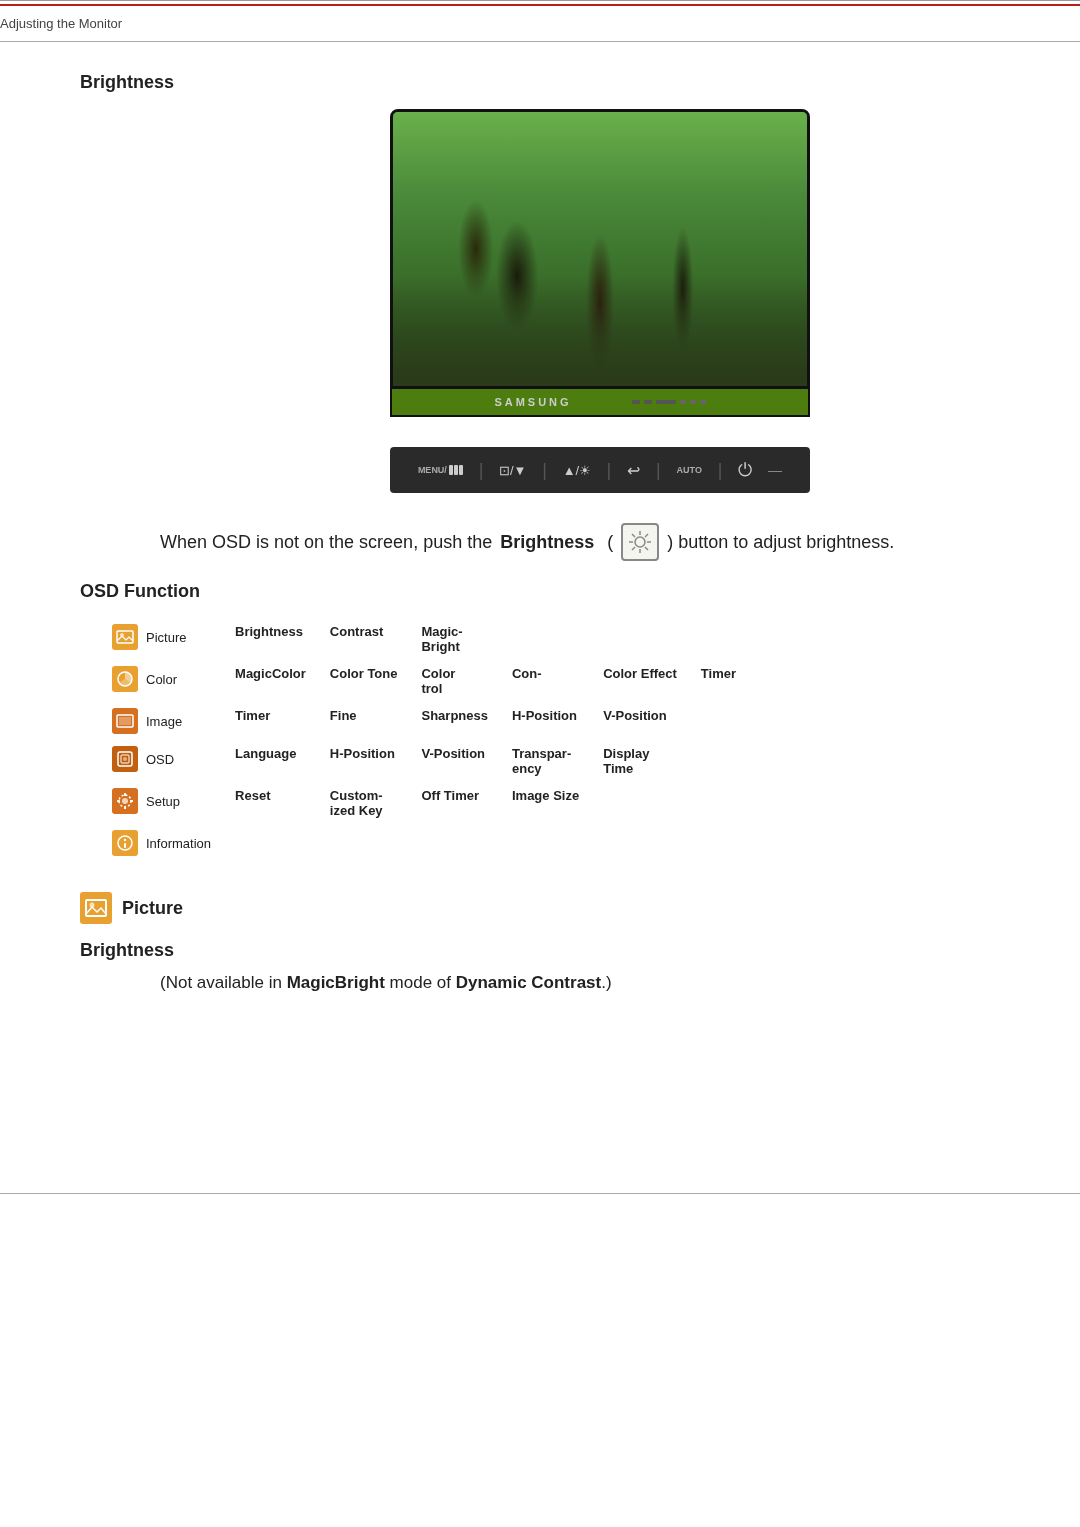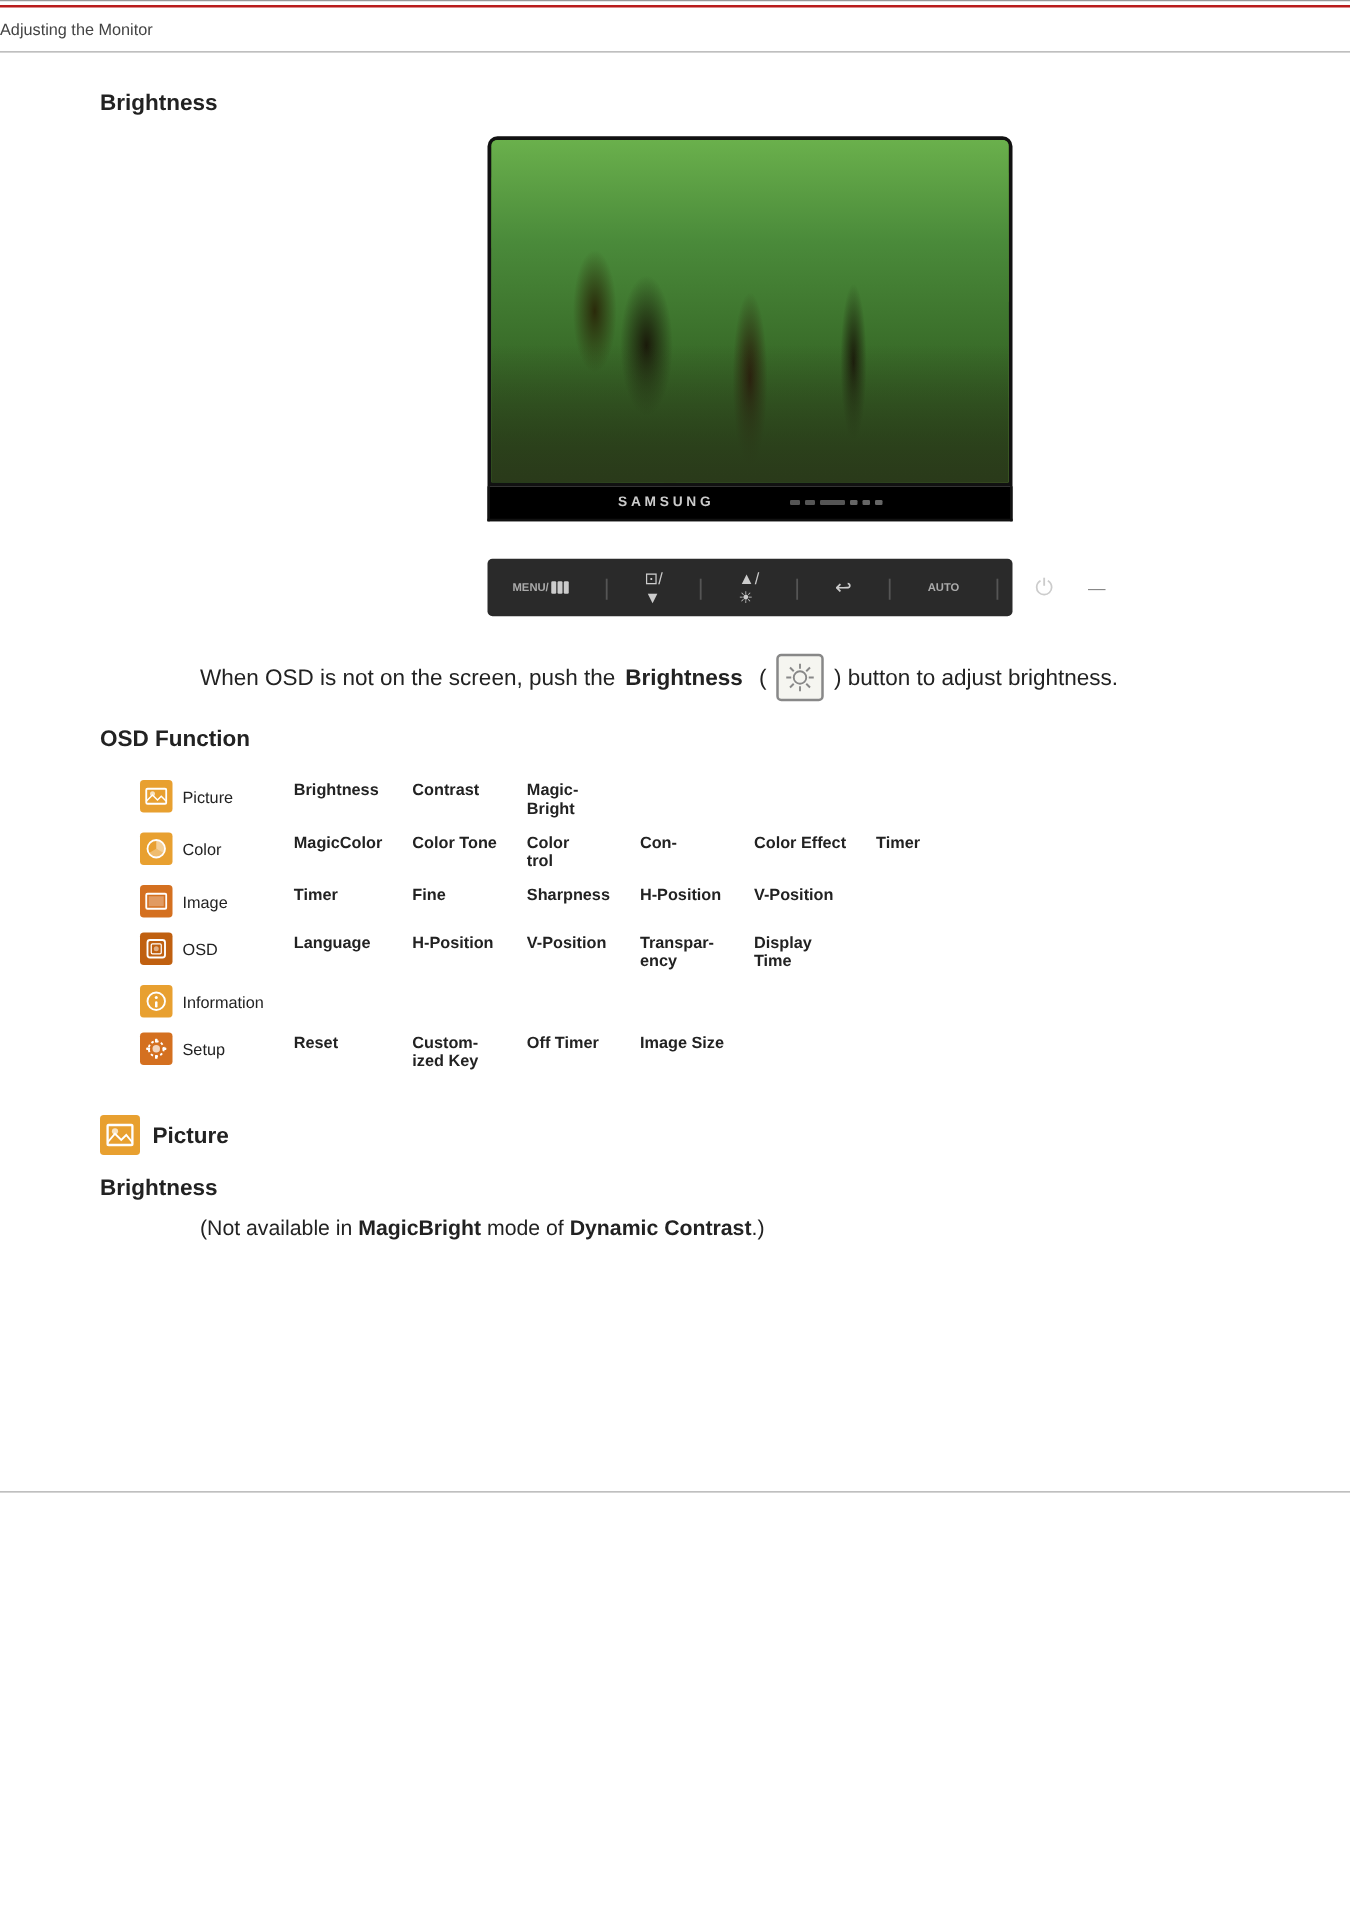"SAMSUNG" .monitor-brand-bar { background: #000000 -> #4d7c0f }
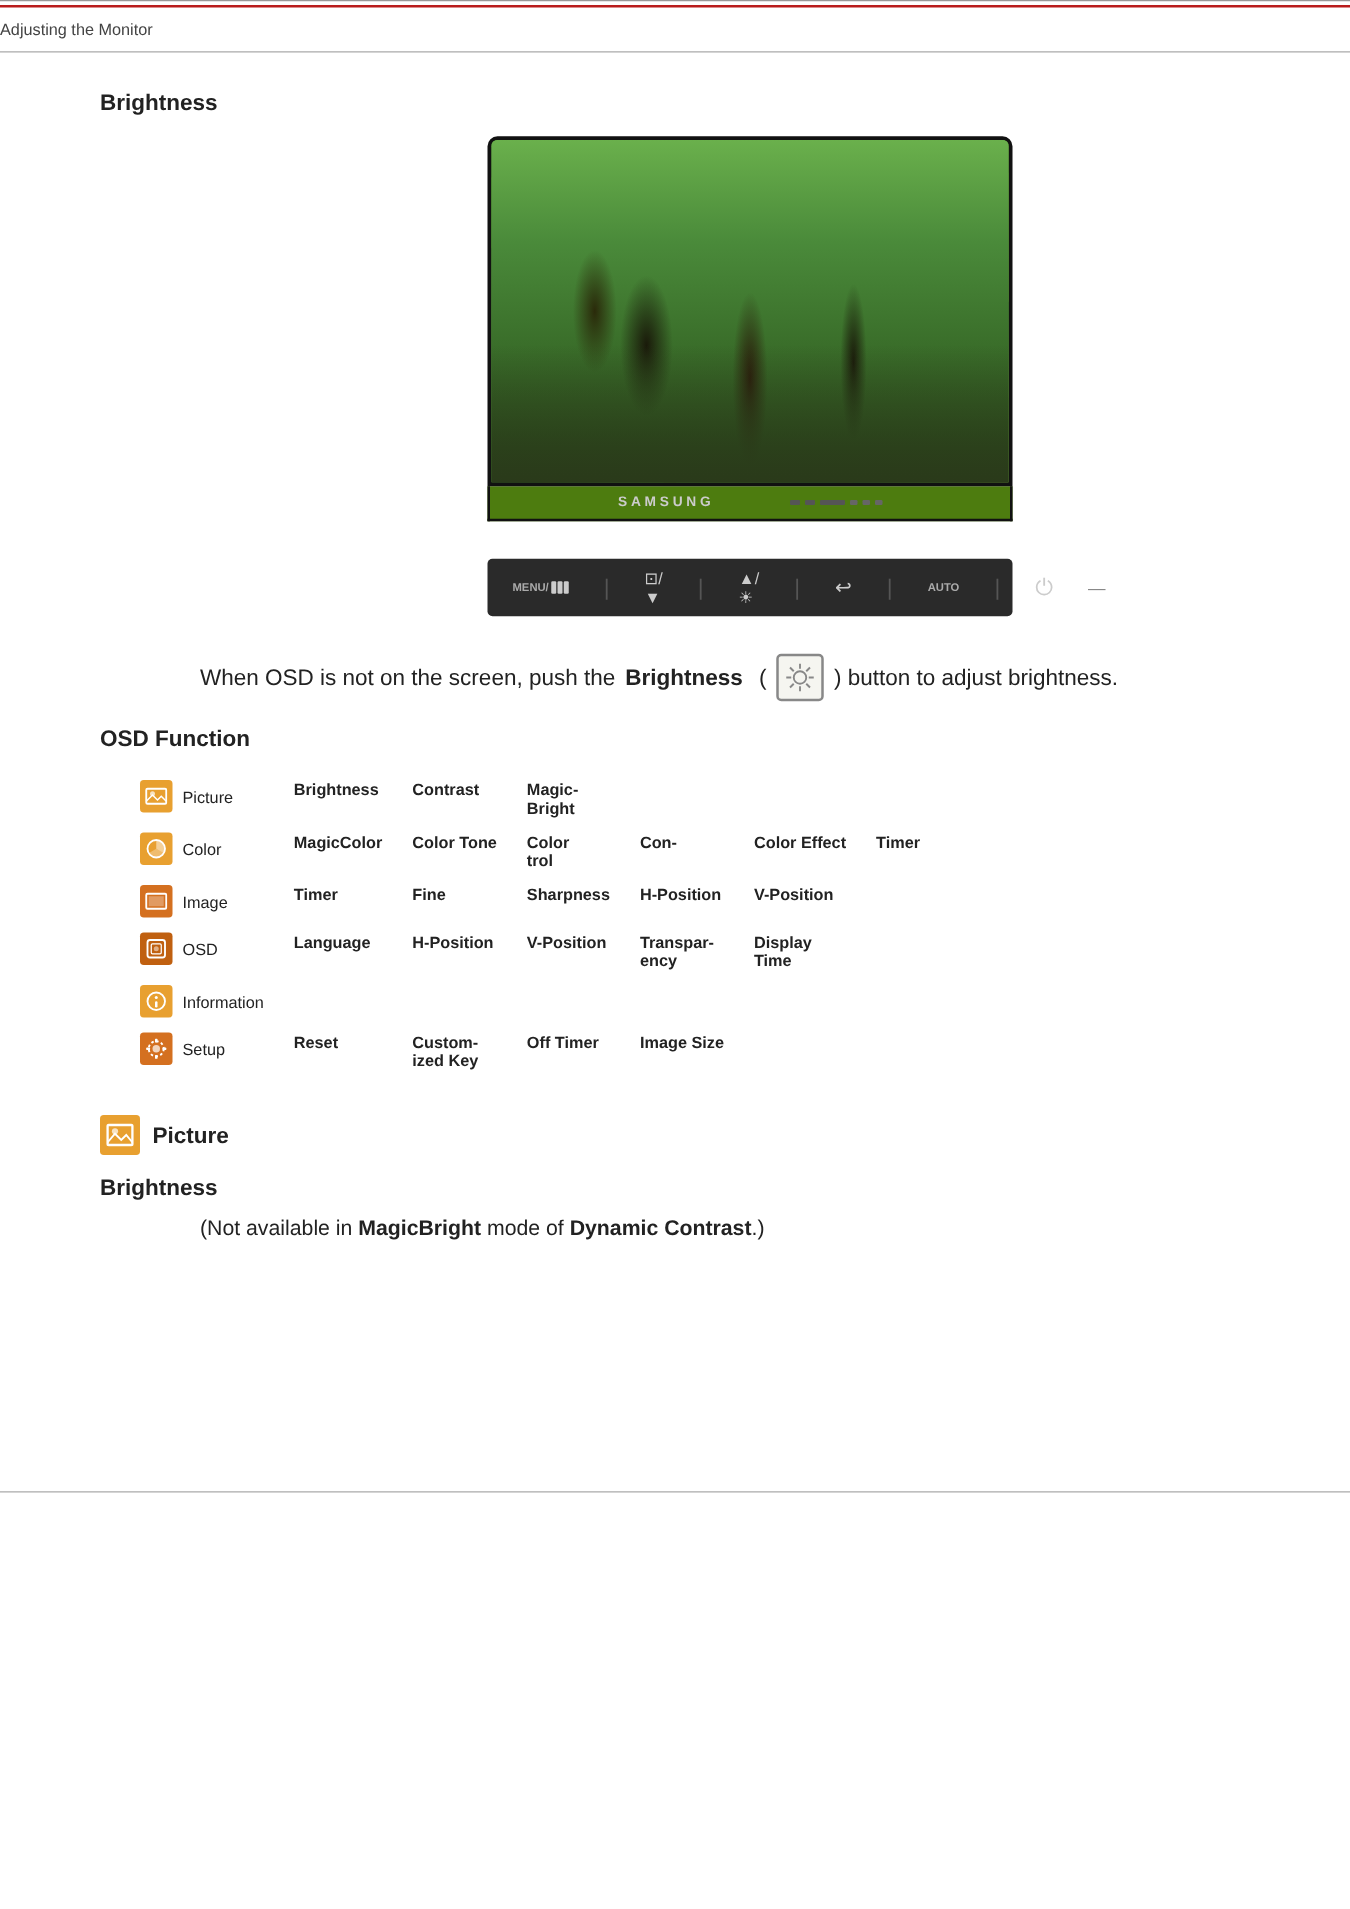"MENU/" .control-bar { gap: 28px -> none }
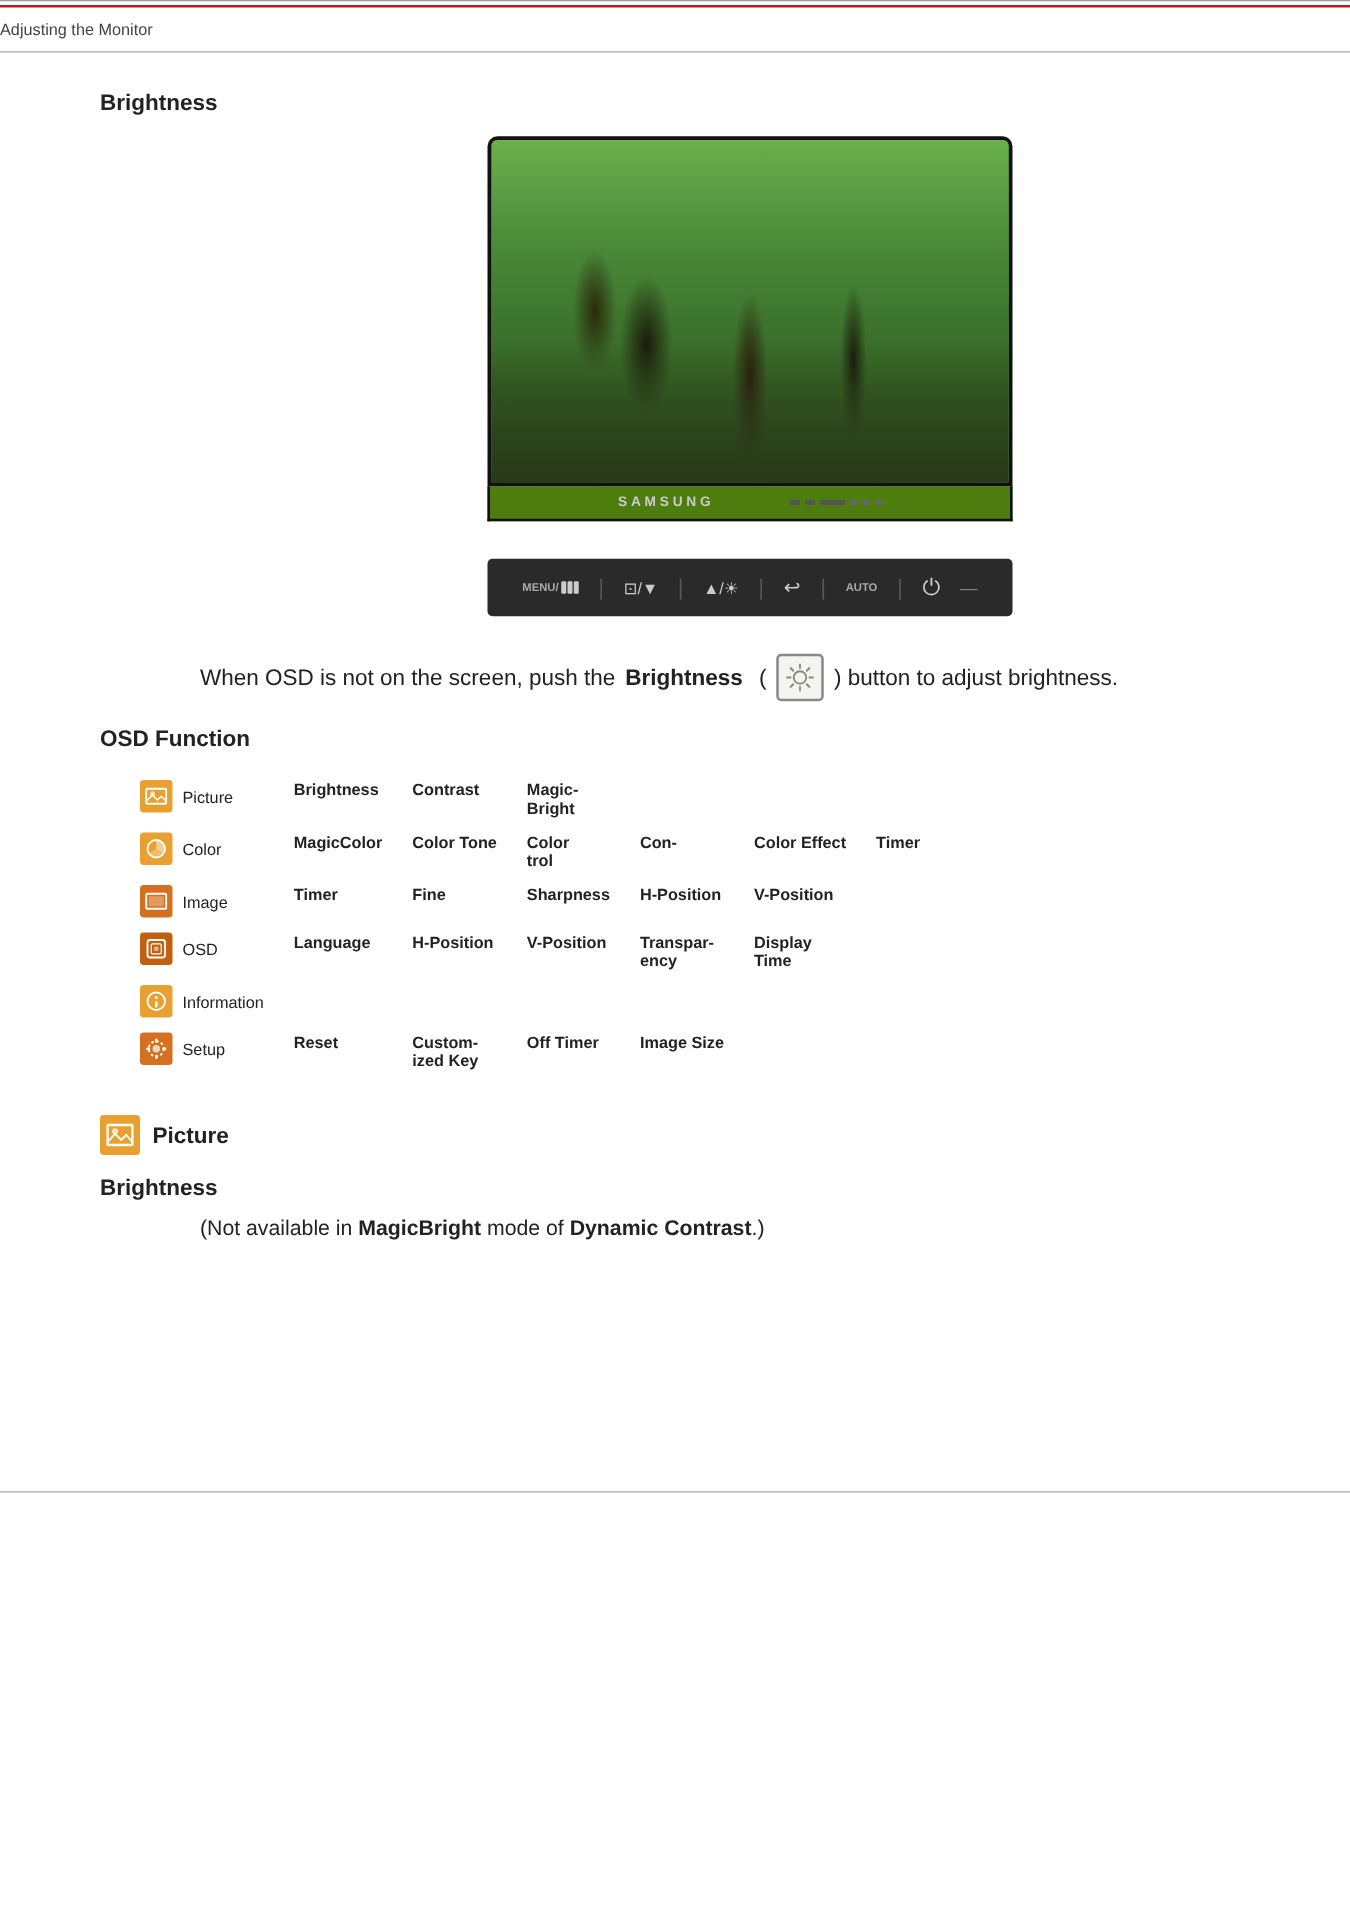"Information" tr { order: before "Setup" -> after "Setup" }
